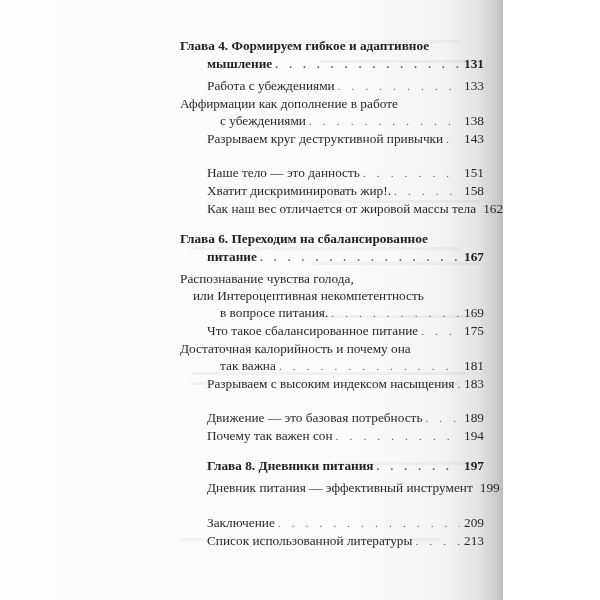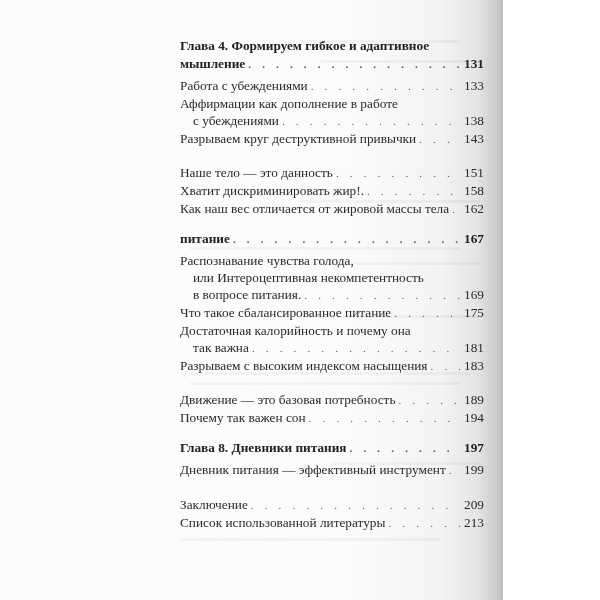"мышление" .row .txt { margin-left: none -> 27px }
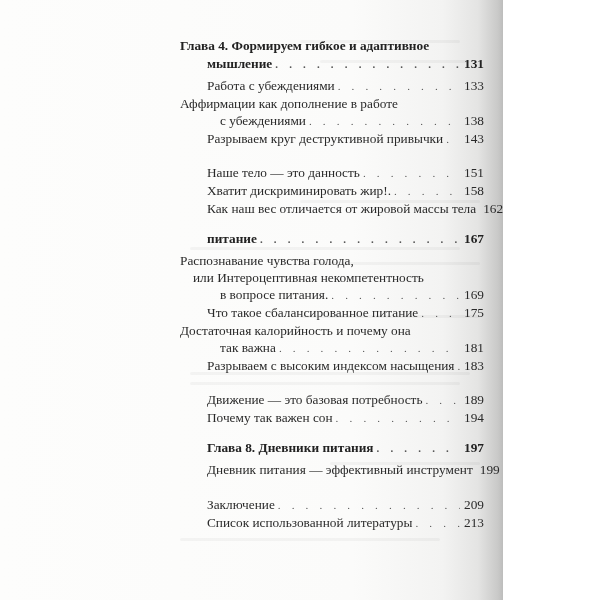"Глава 6. Переходим на сбалансированное" div.line { html: none -> <div>Глава 6. Переходим на сбалансированное</div> }
